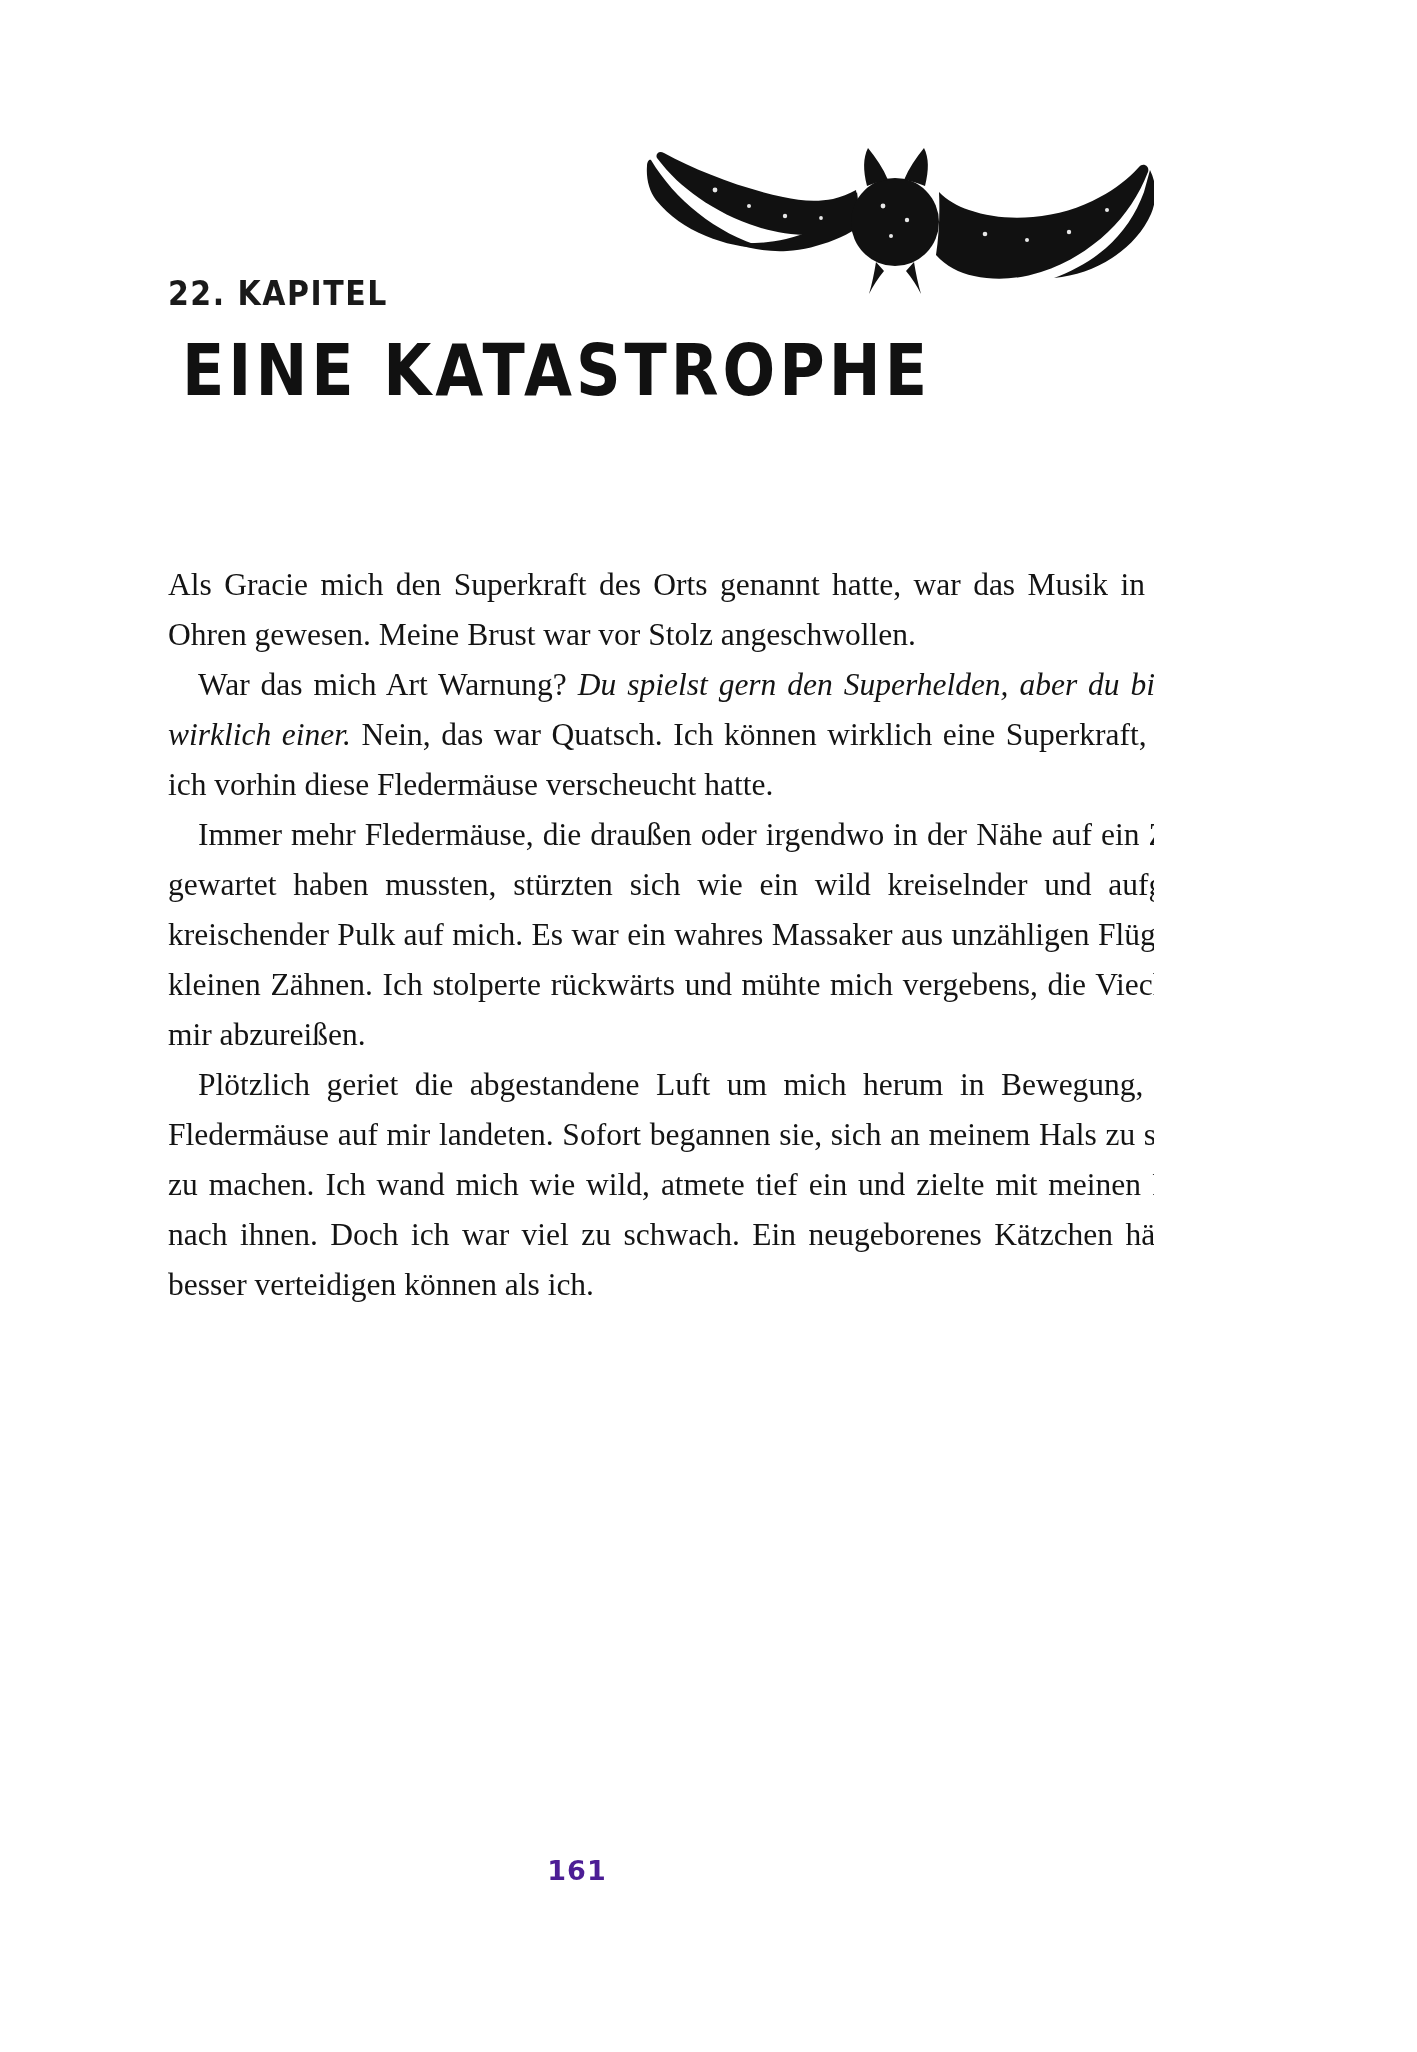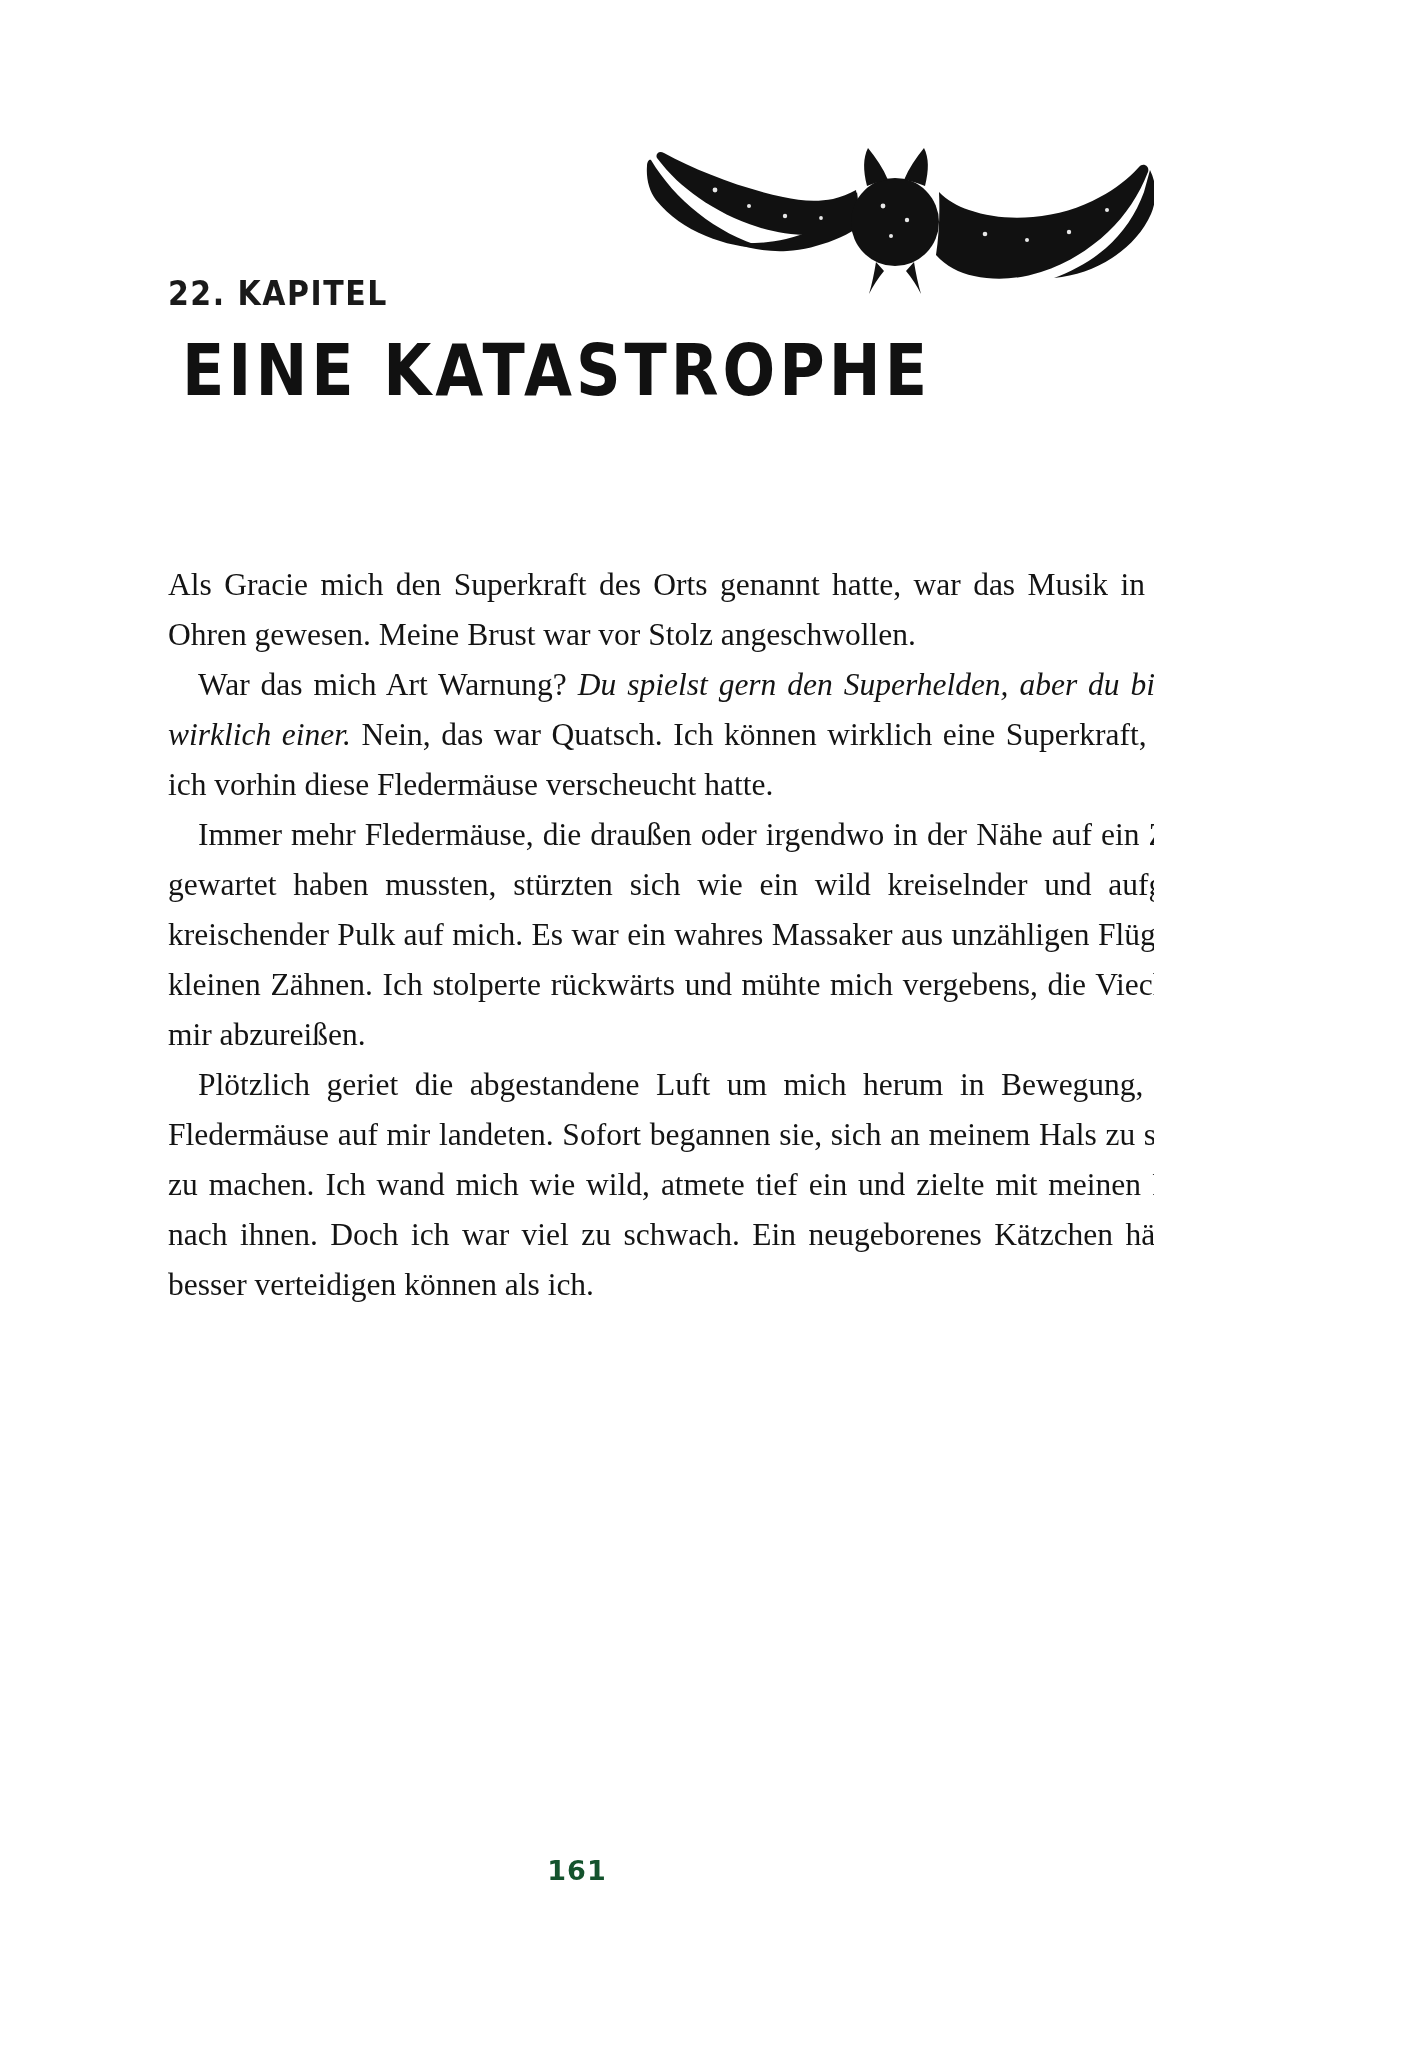"161" .page-number { color: #14532d -> #4c1d95 }
